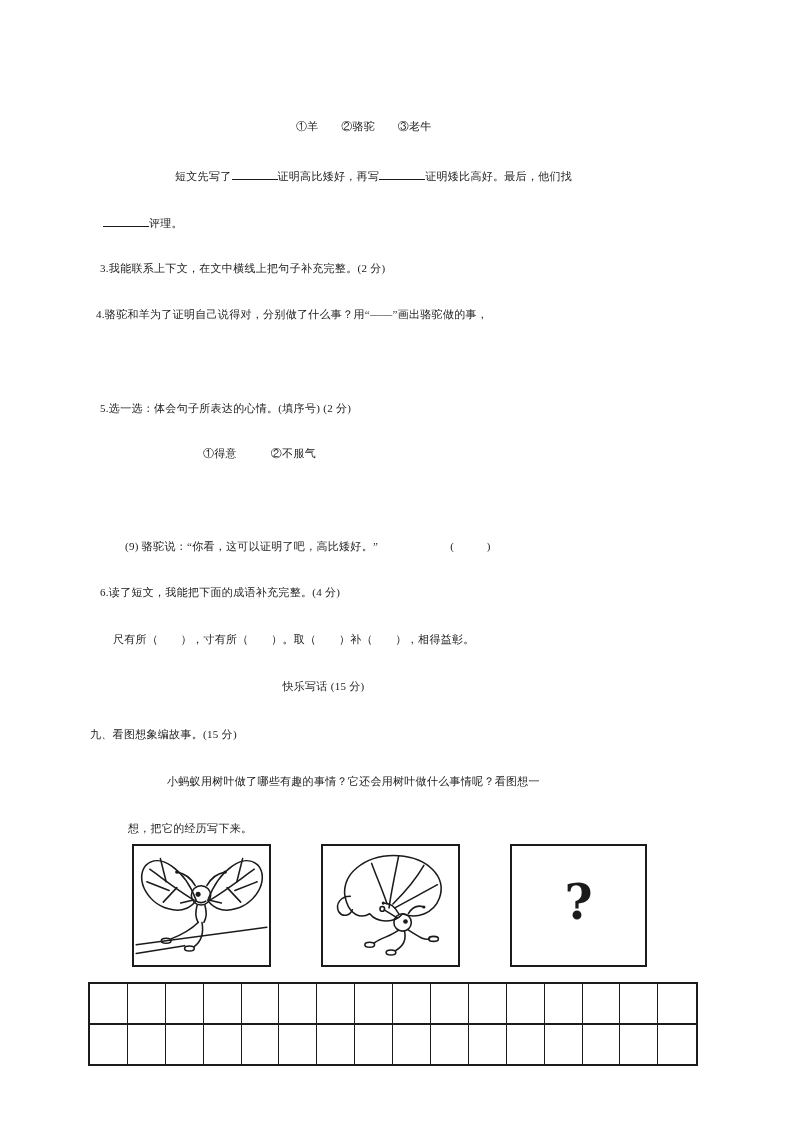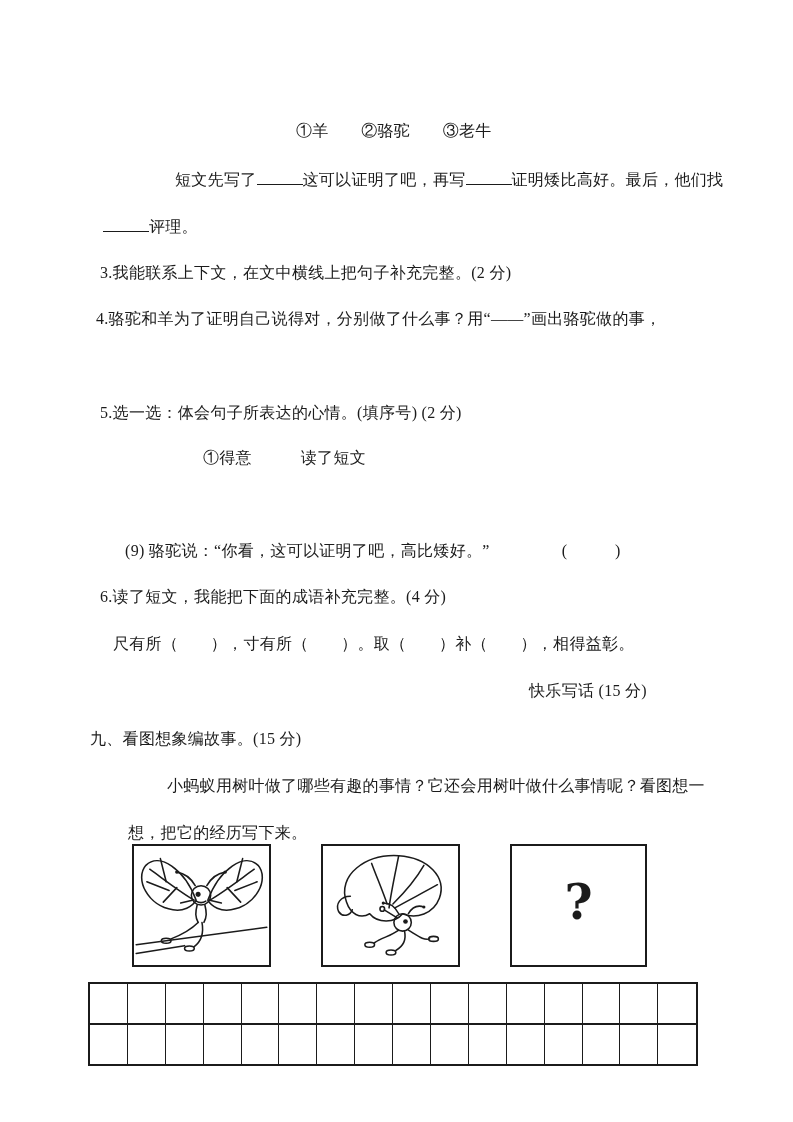"①羊 ②骆驼 ③老牛" .ln { font-size: 16px -> 11px }
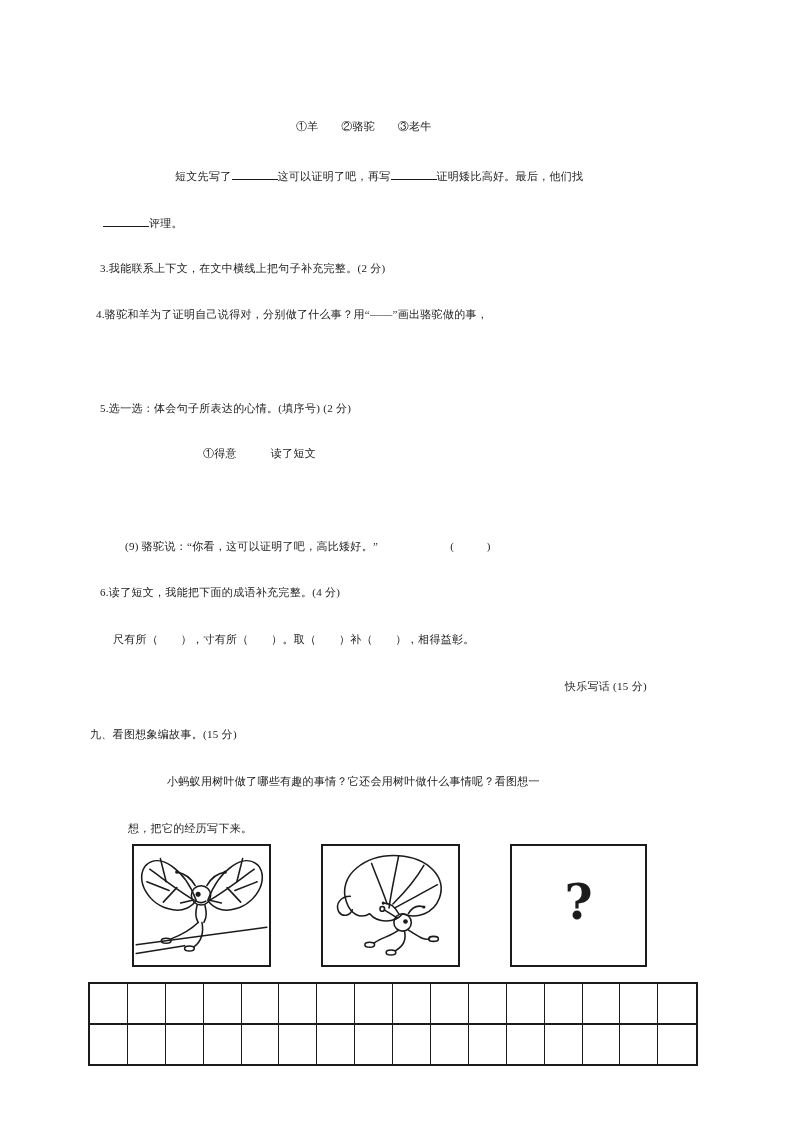"这可以证明了吧，再写" span { text: 这可以证明了吧 -> 证明高比矮好 }
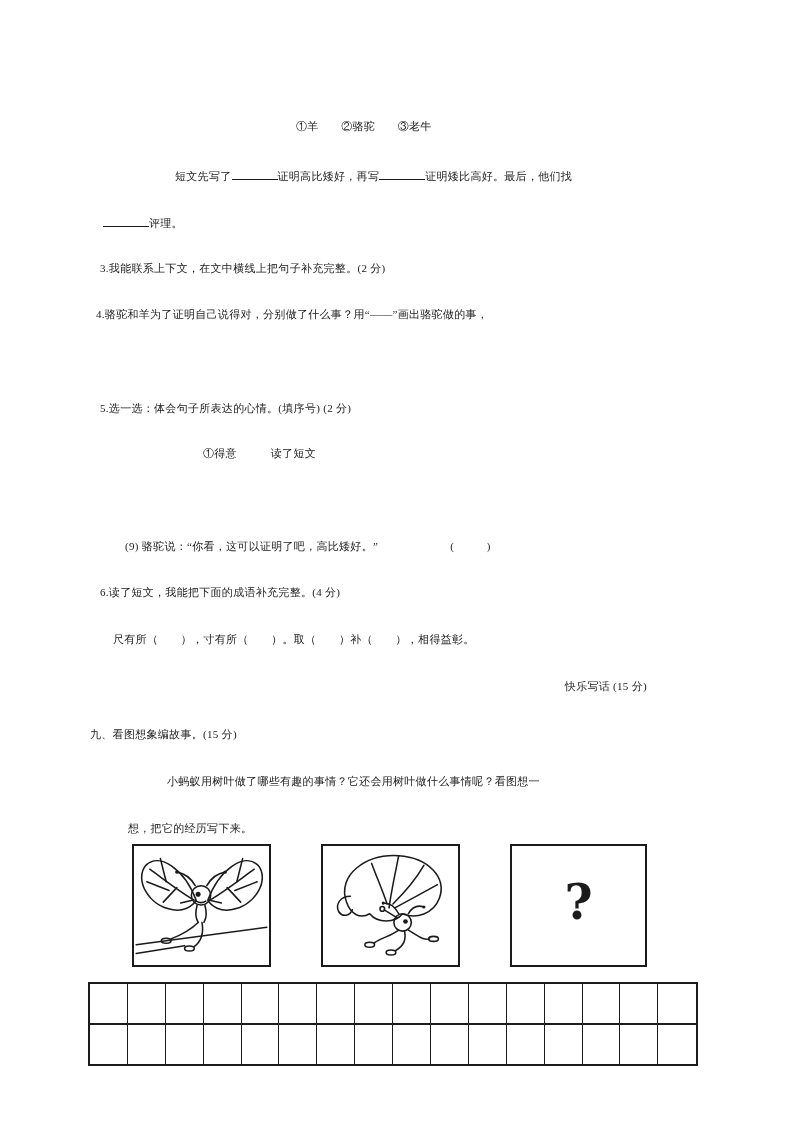"①得意 读了短文" p.ln { text: 读了短文 -> ②不服气 }
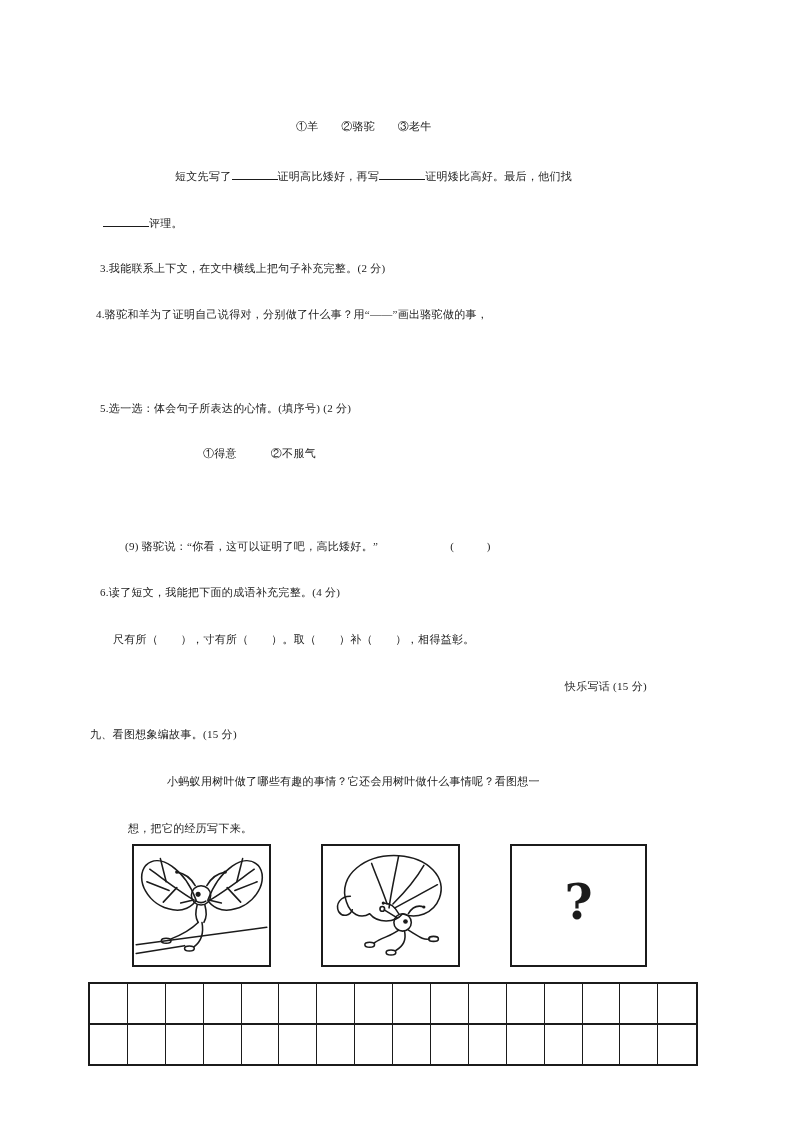"快乐写话 (15 分)" .center { text-align: right -> center }
